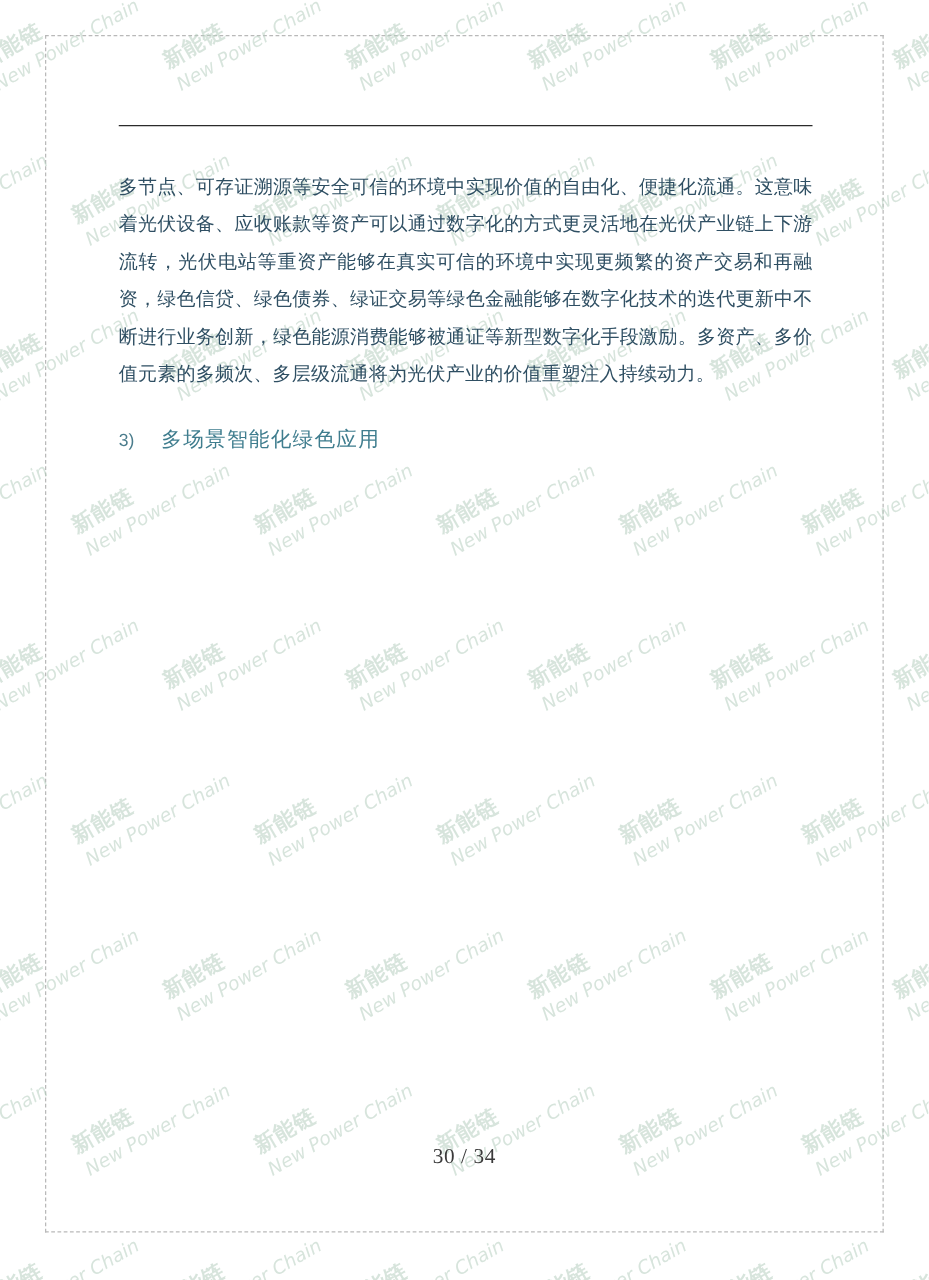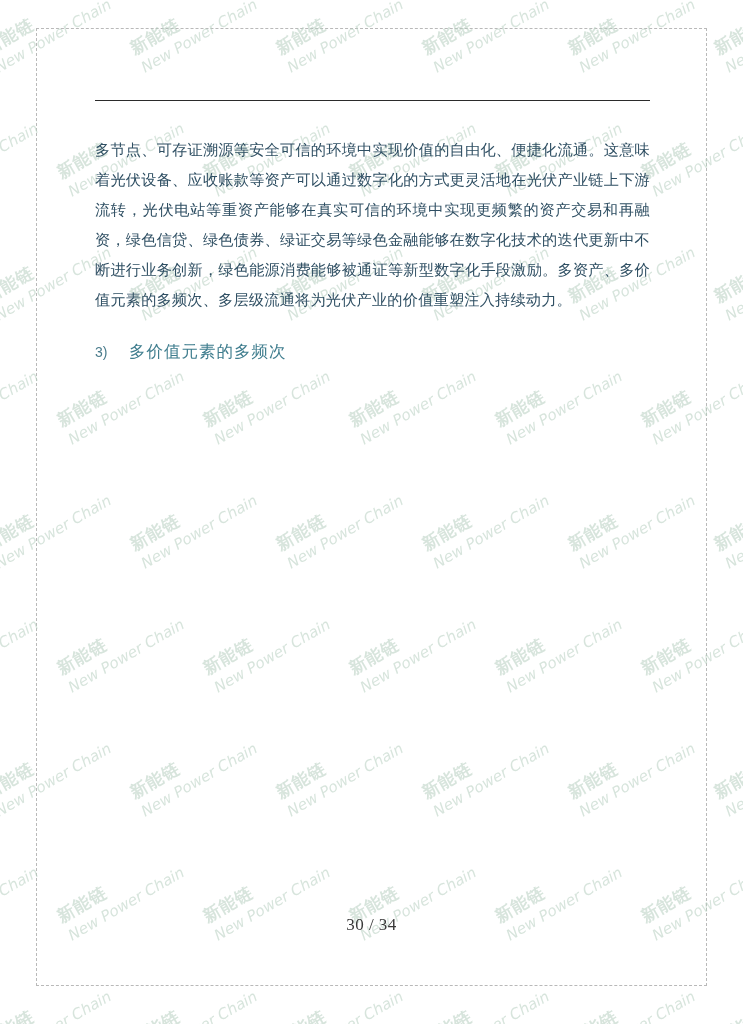"多价值元素的多频次" span.htext { text: 价值元素的多频次 -> 场景智能化绿色应用 }
